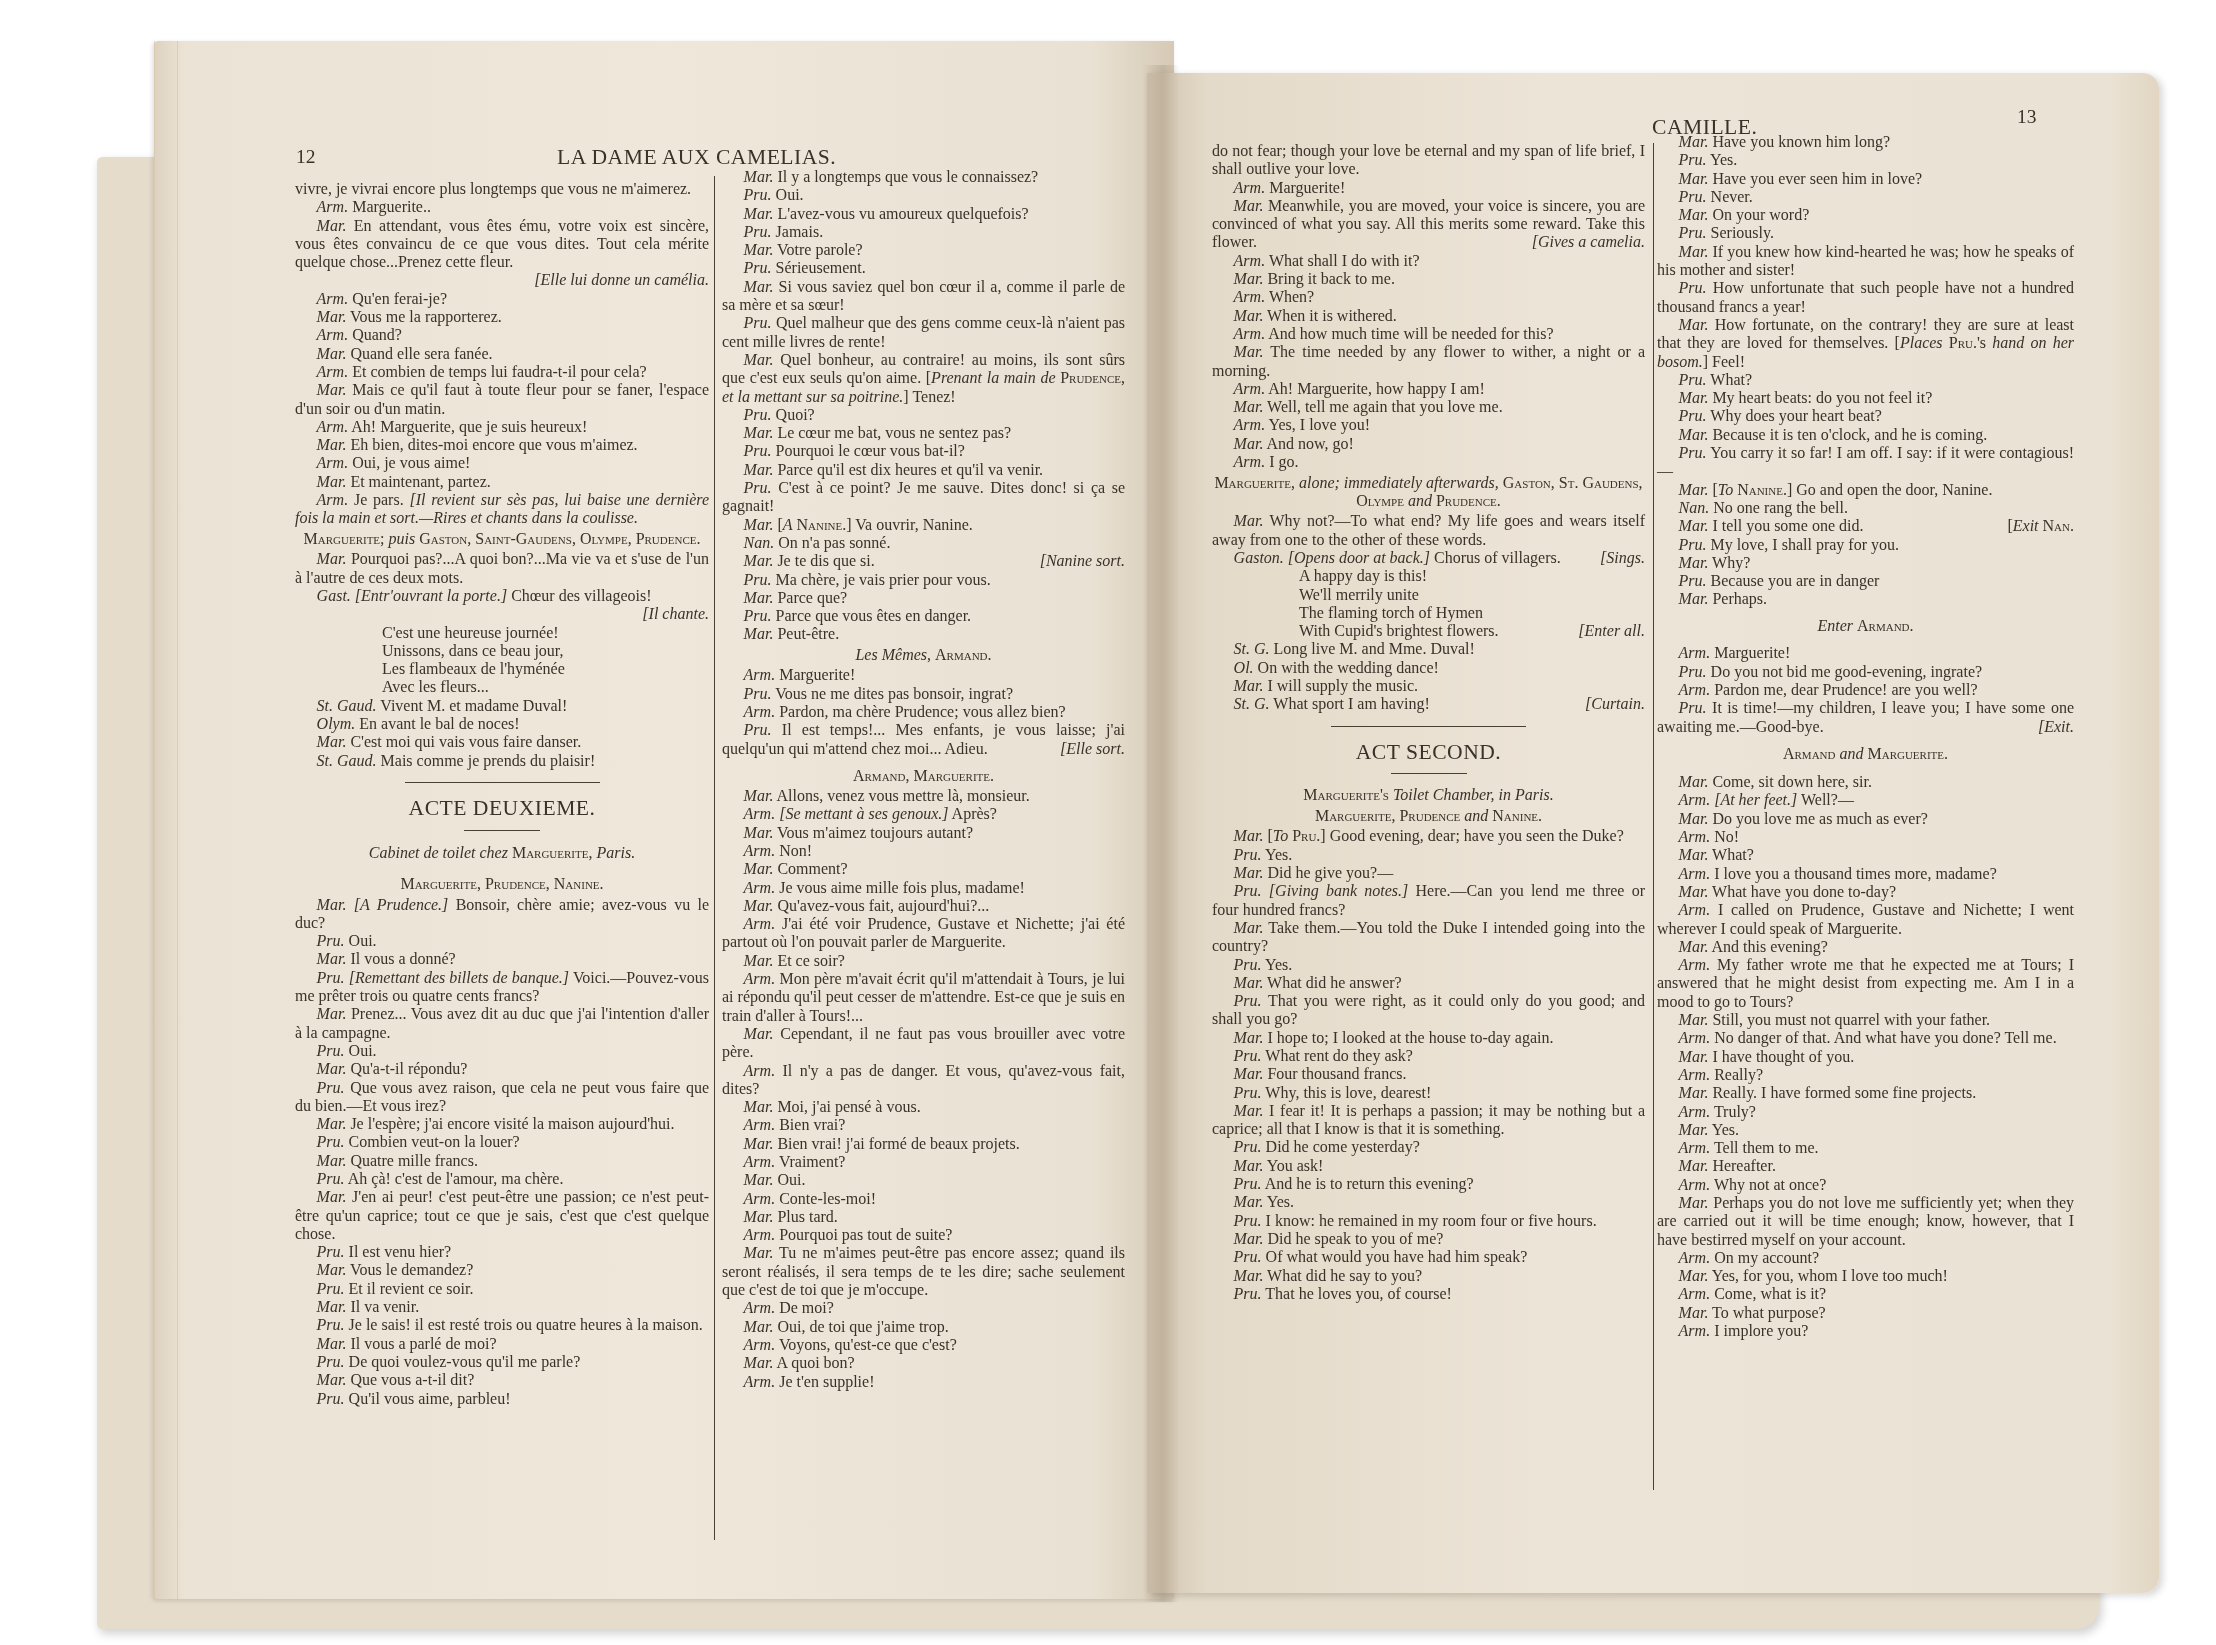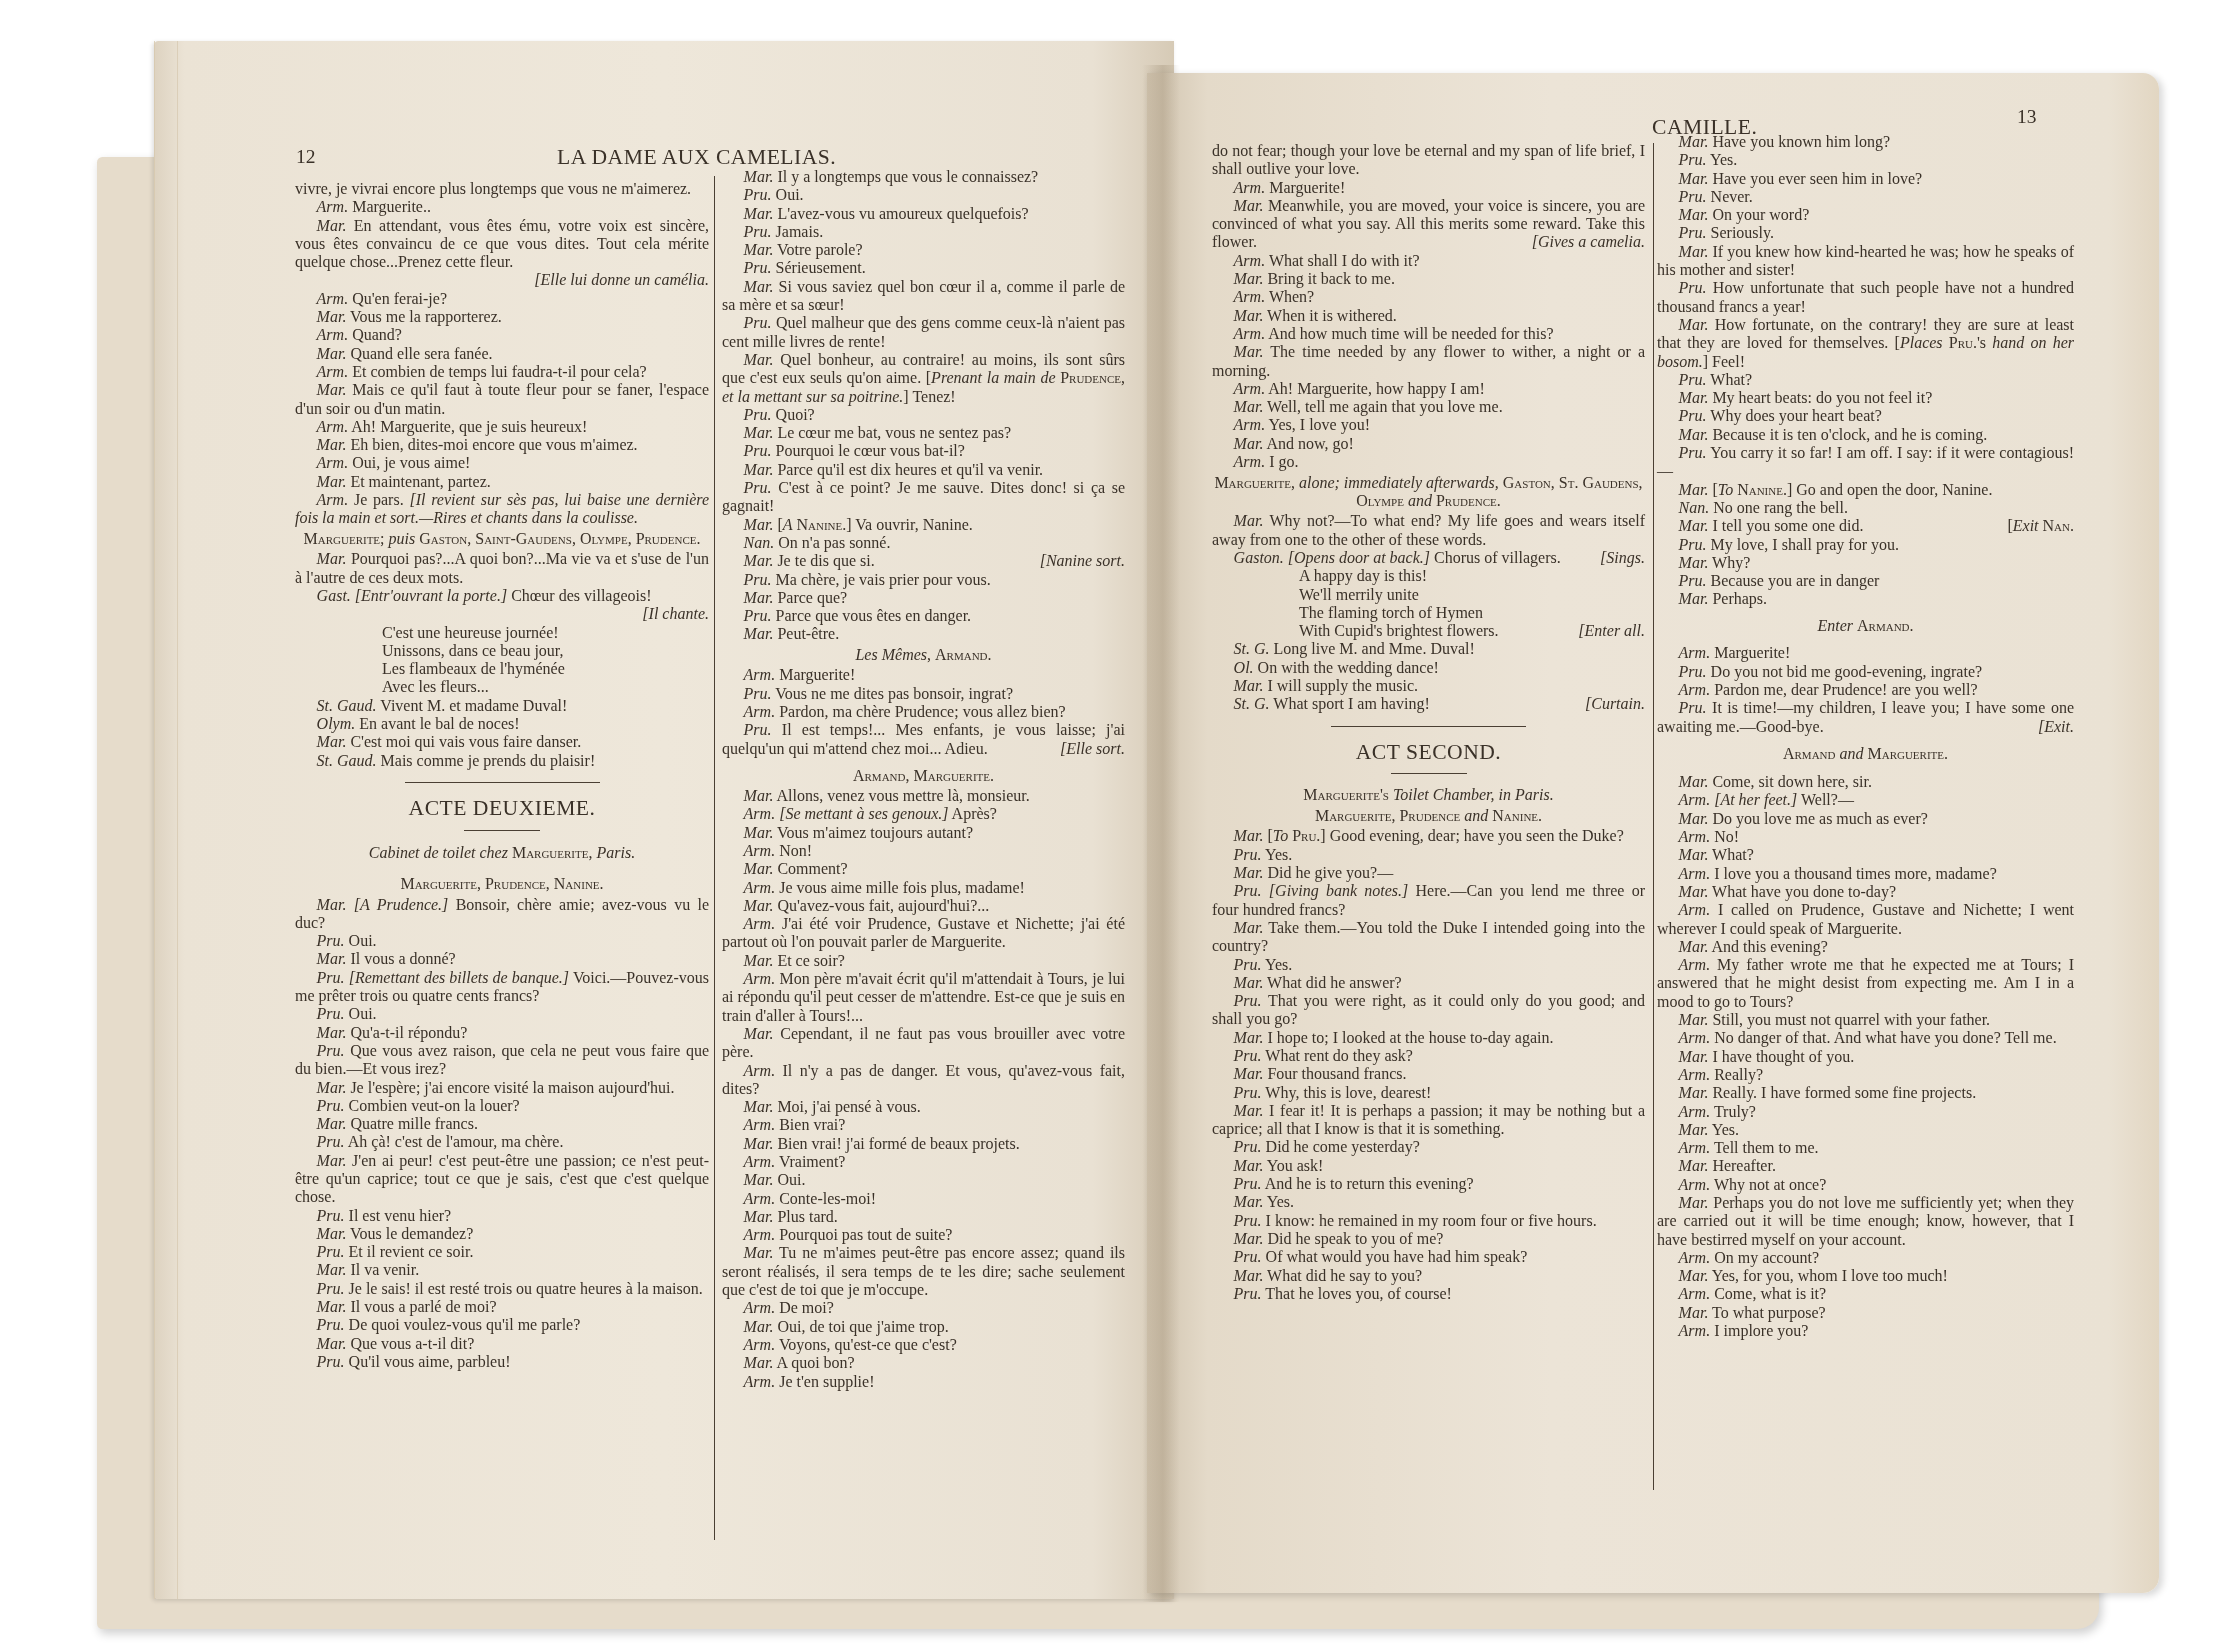"Mar. Prenez... Vous avez dit" div.blk { html: none -> <div><span>Mar.</span> <span>Prenez... Vous avez dit au duc que j'ai l'intention d'aller à la campagne.</span></div> }
